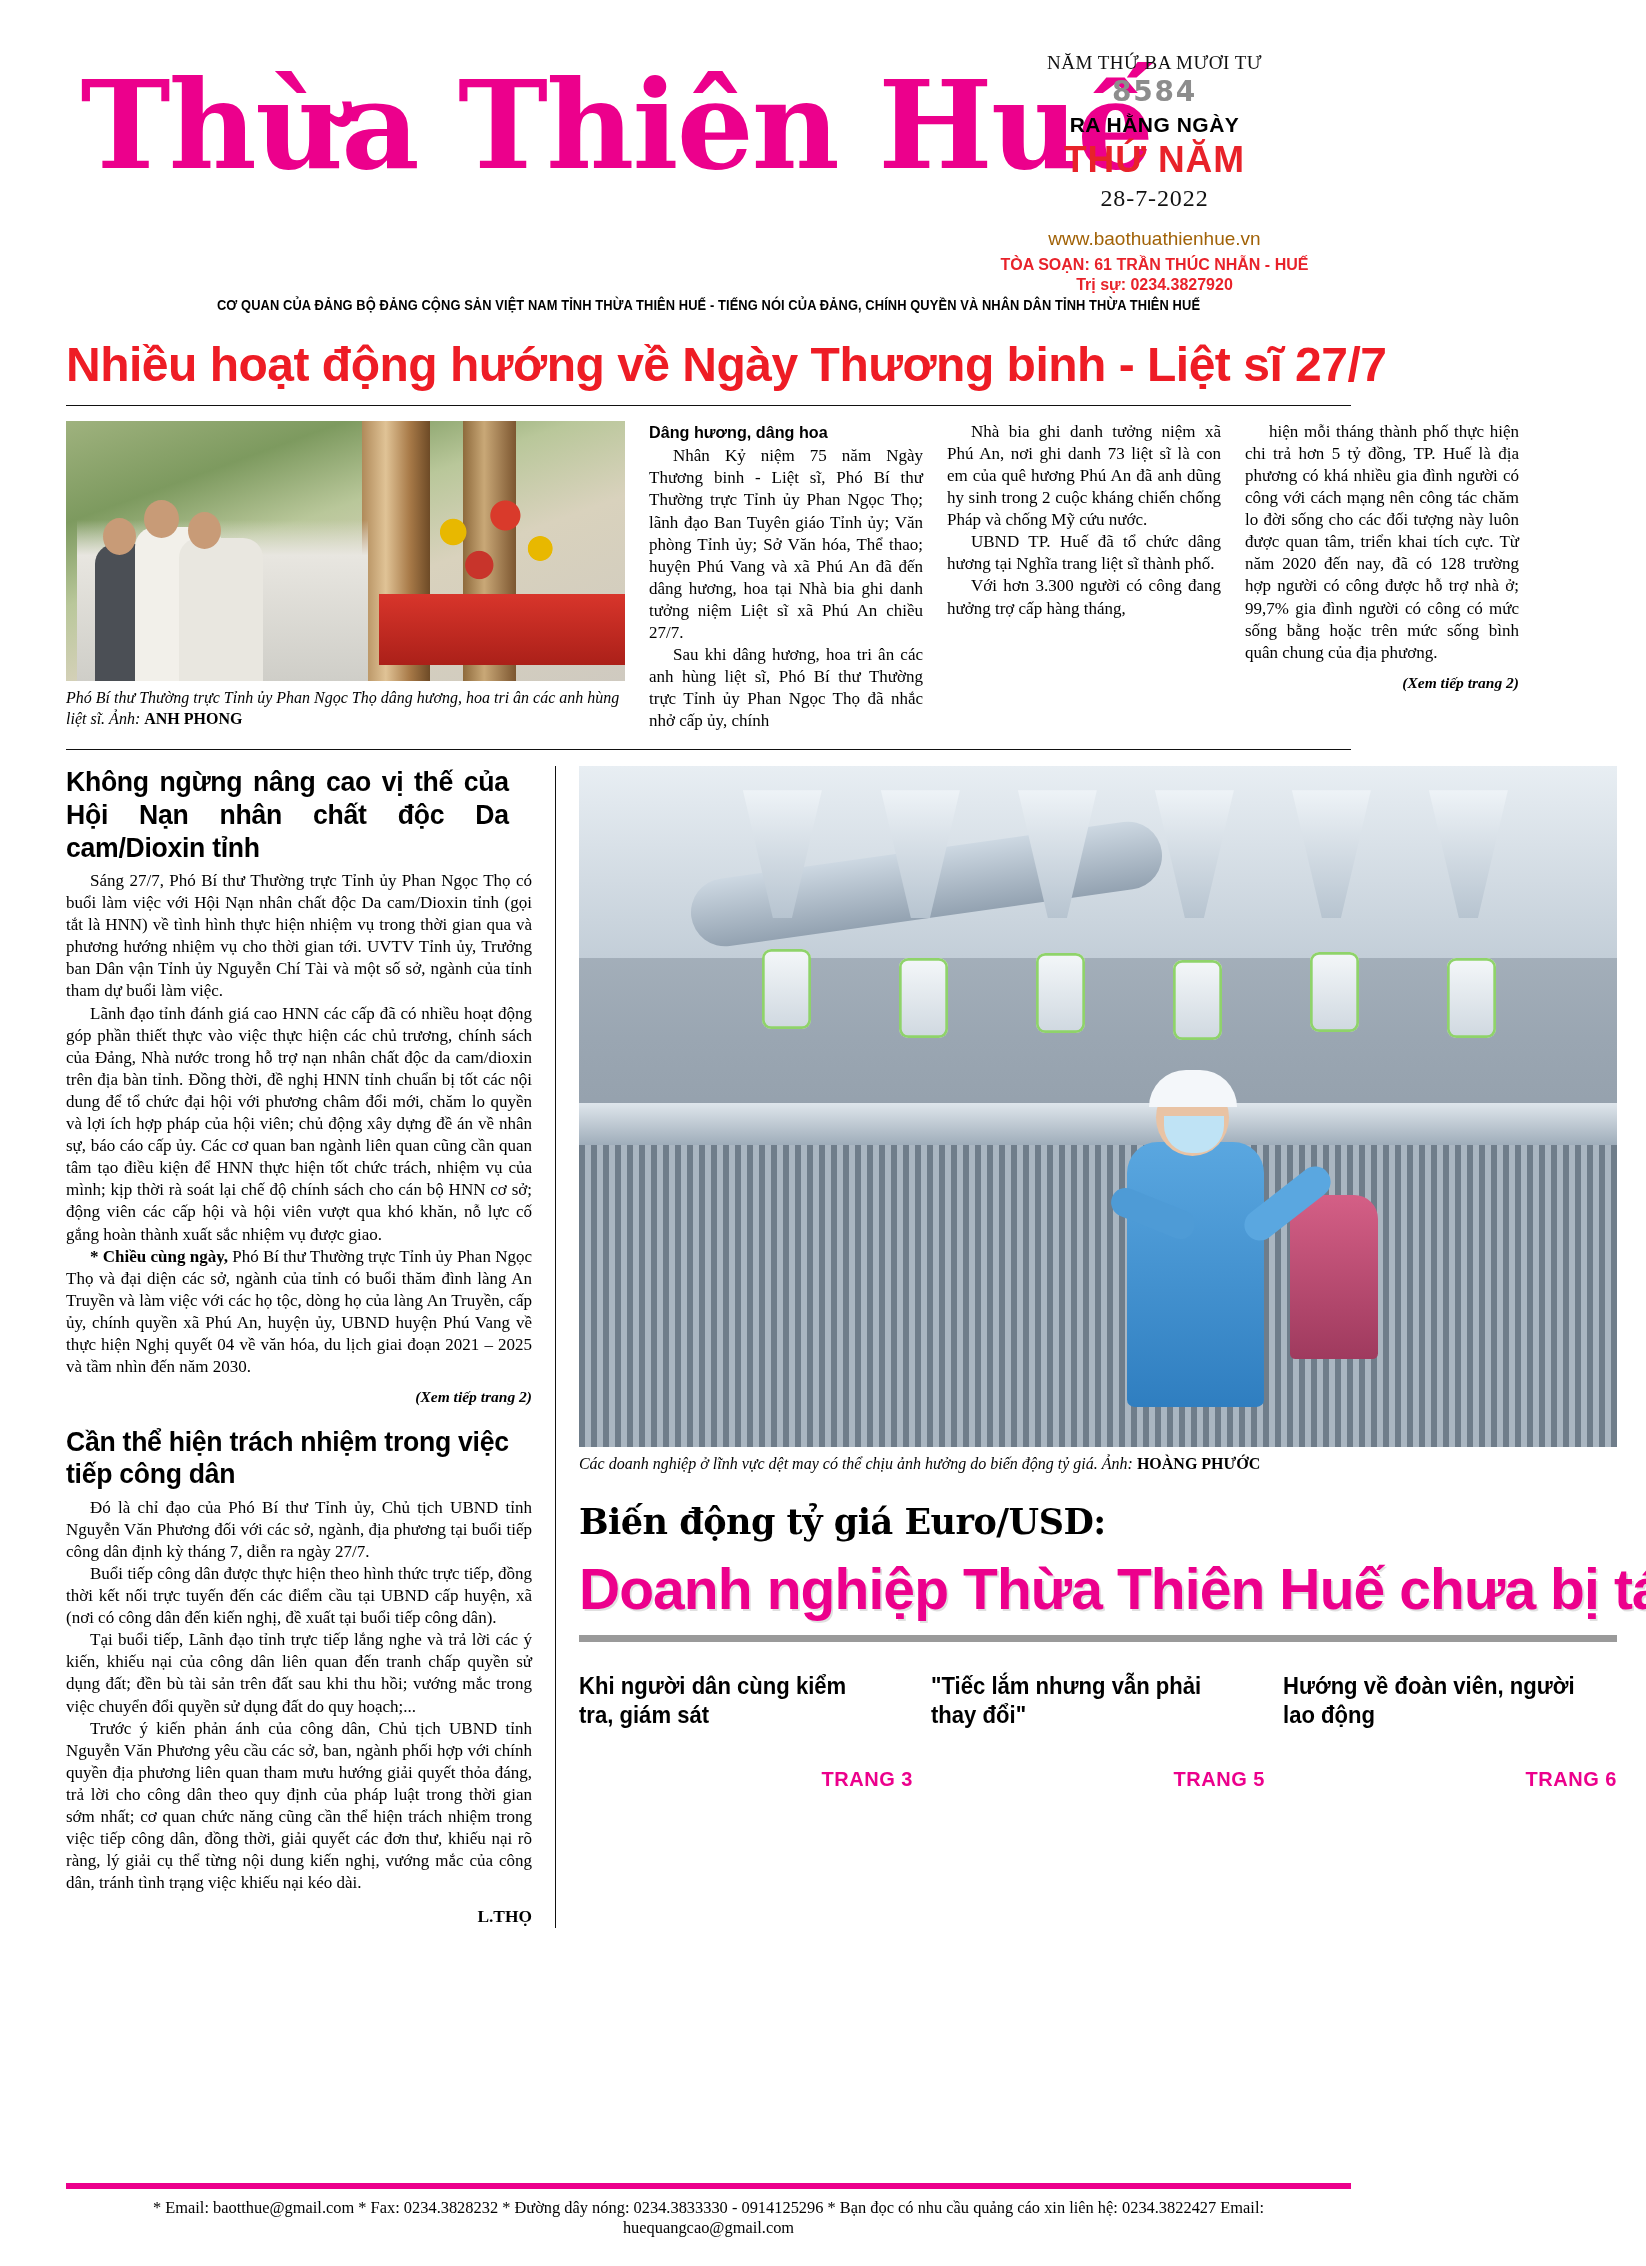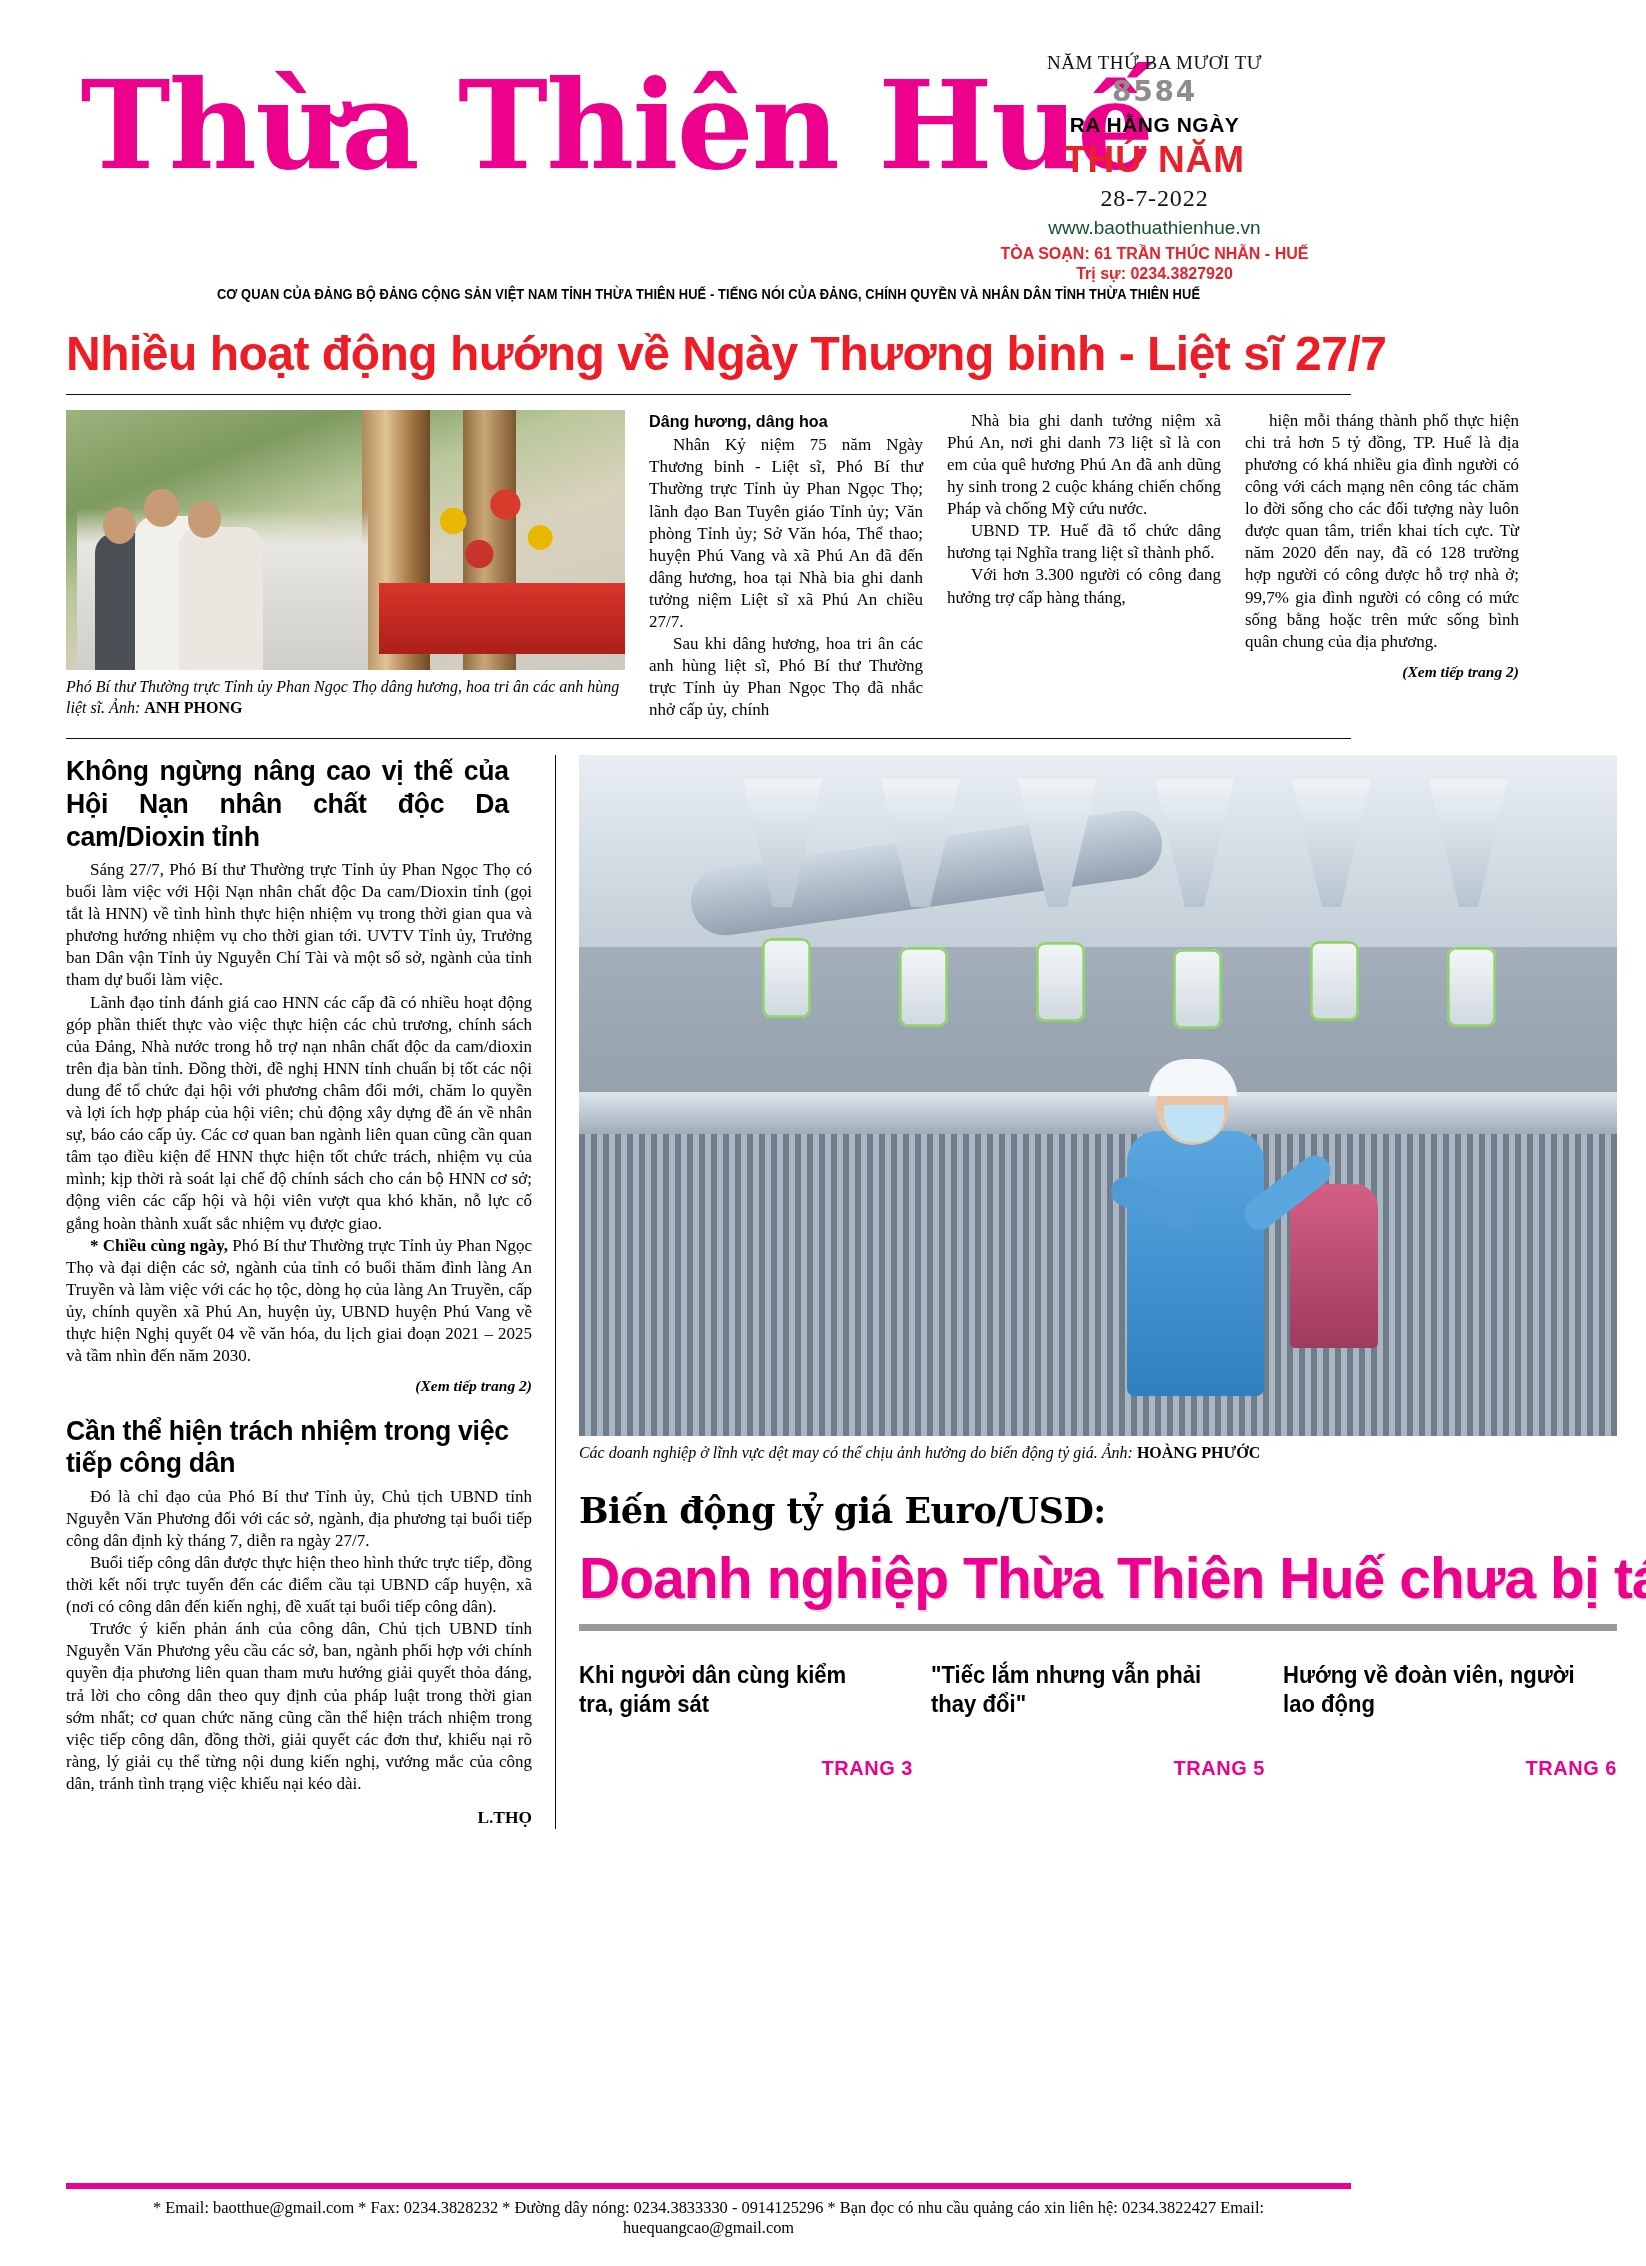"www.baothuathienhue.vn" .mr-web { color: #14532d -> #a16207; margin-top: 5px -> 16px }
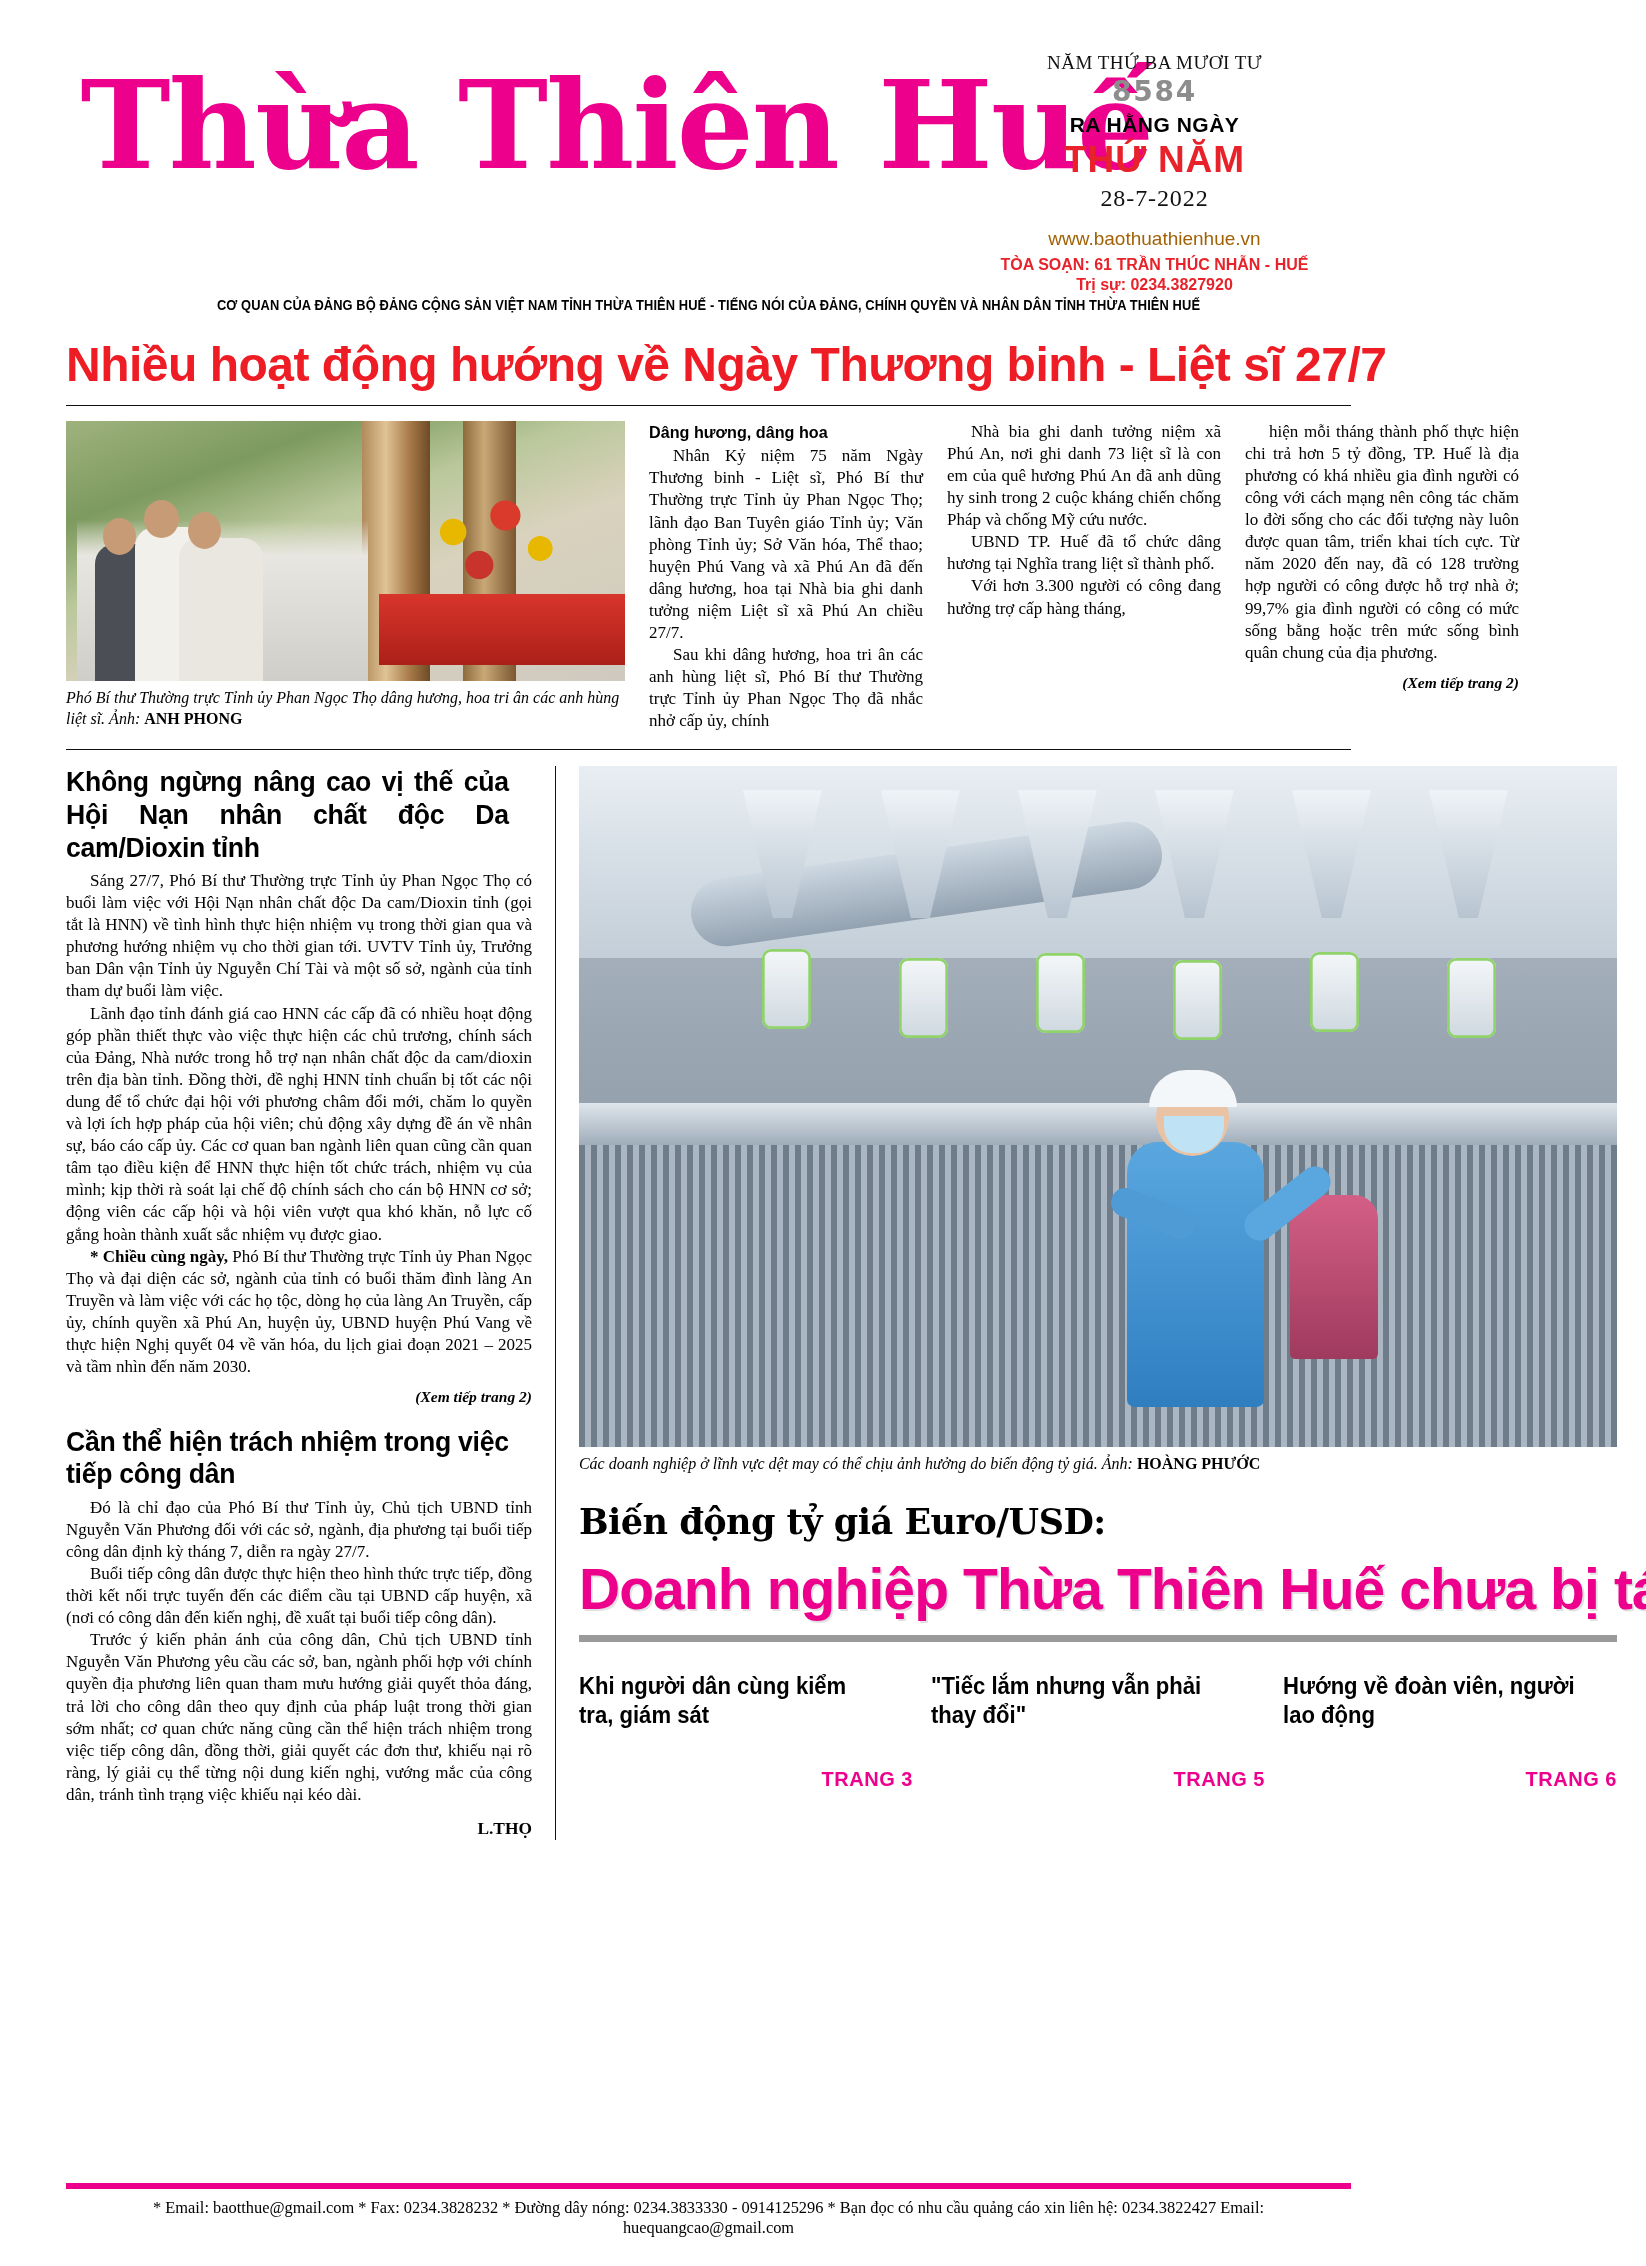"Tại buổi tiếp, Lãnh đạo" p { html: none -> <p>Tại buổi tiếp, Lãnh đạo tỉnh trực tiếp lắng nghe và trả lời các ý kiến, khiếu nại của công dân liên quan đến tranh chấp quyền sử dụng đất; đền bù tài sản trên đất sau khi thu hồi; vướng mắc trong việc chuyển đổi quyền sử dụng đất do quy hoạch;...</p> }
